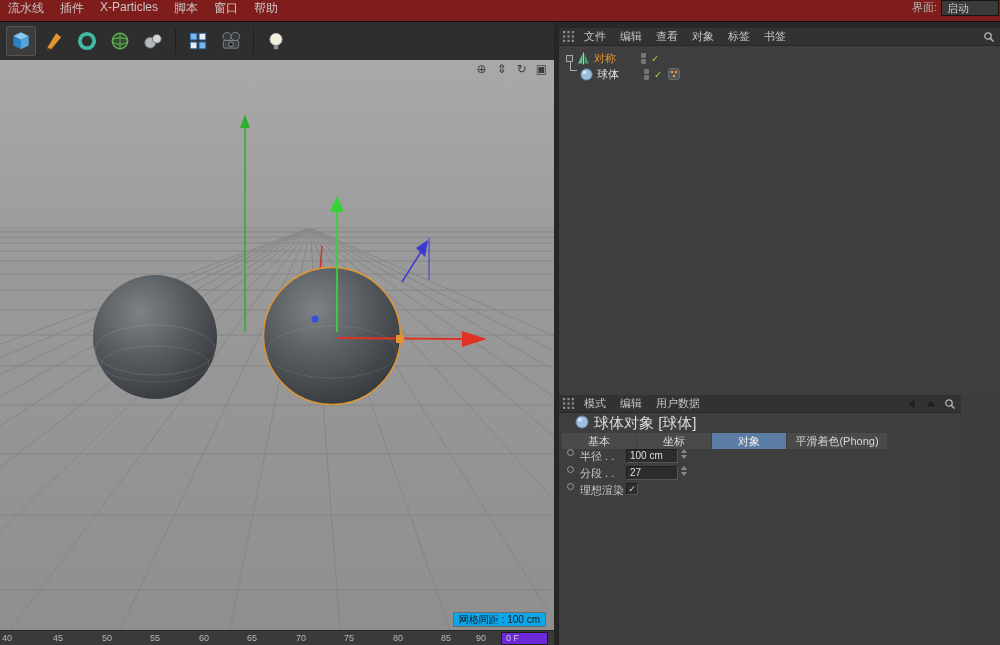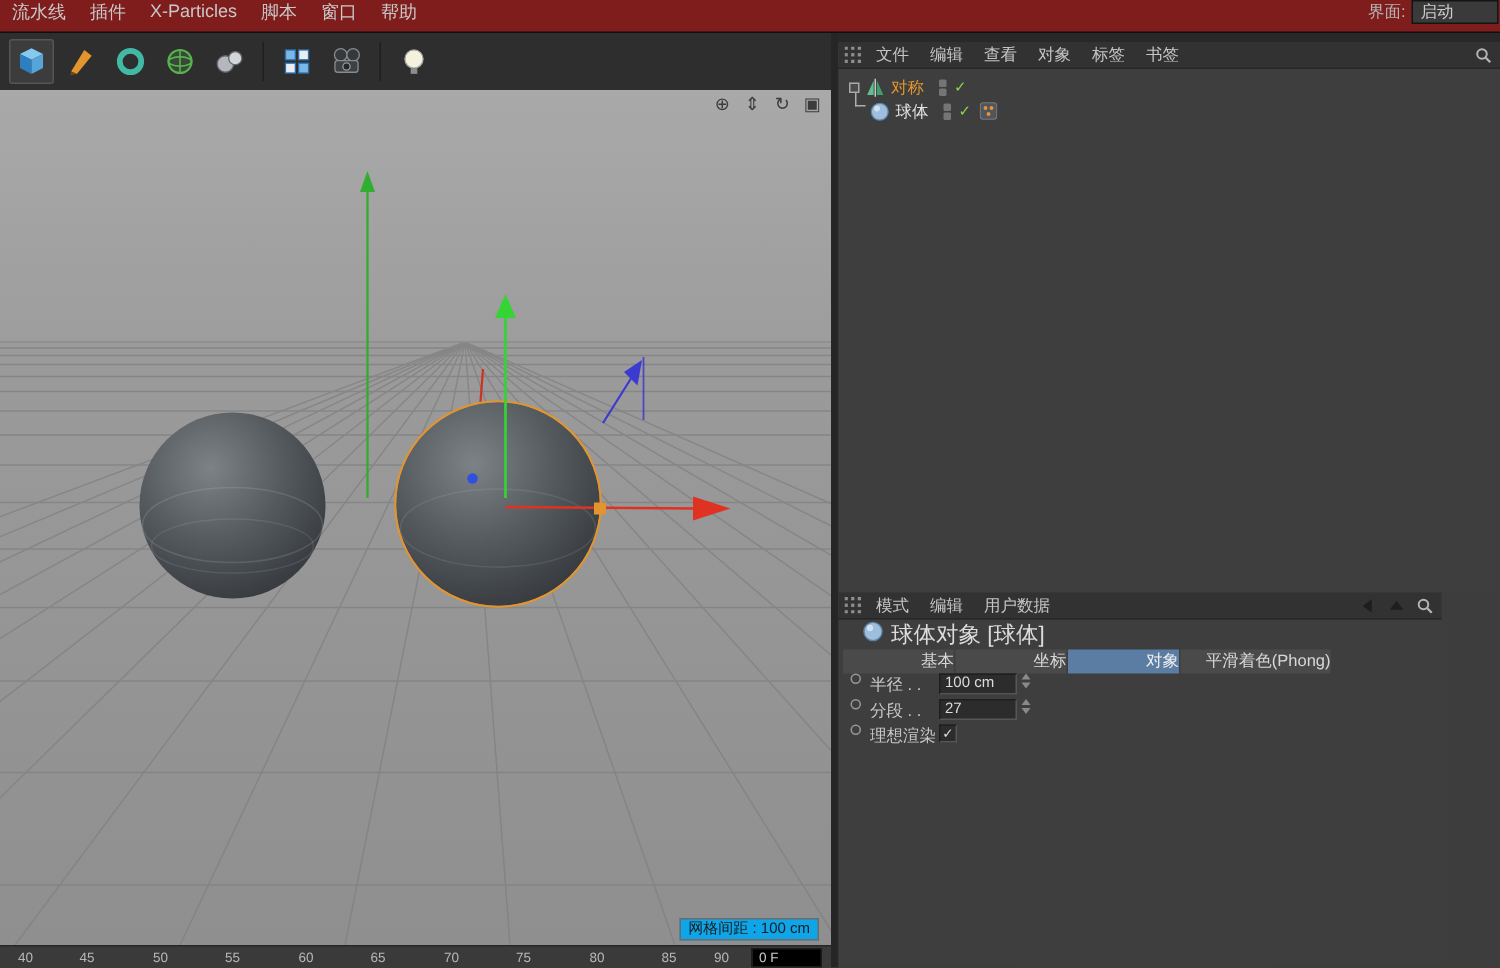"对称" .om-name { margin-right: 10px -> 25px }
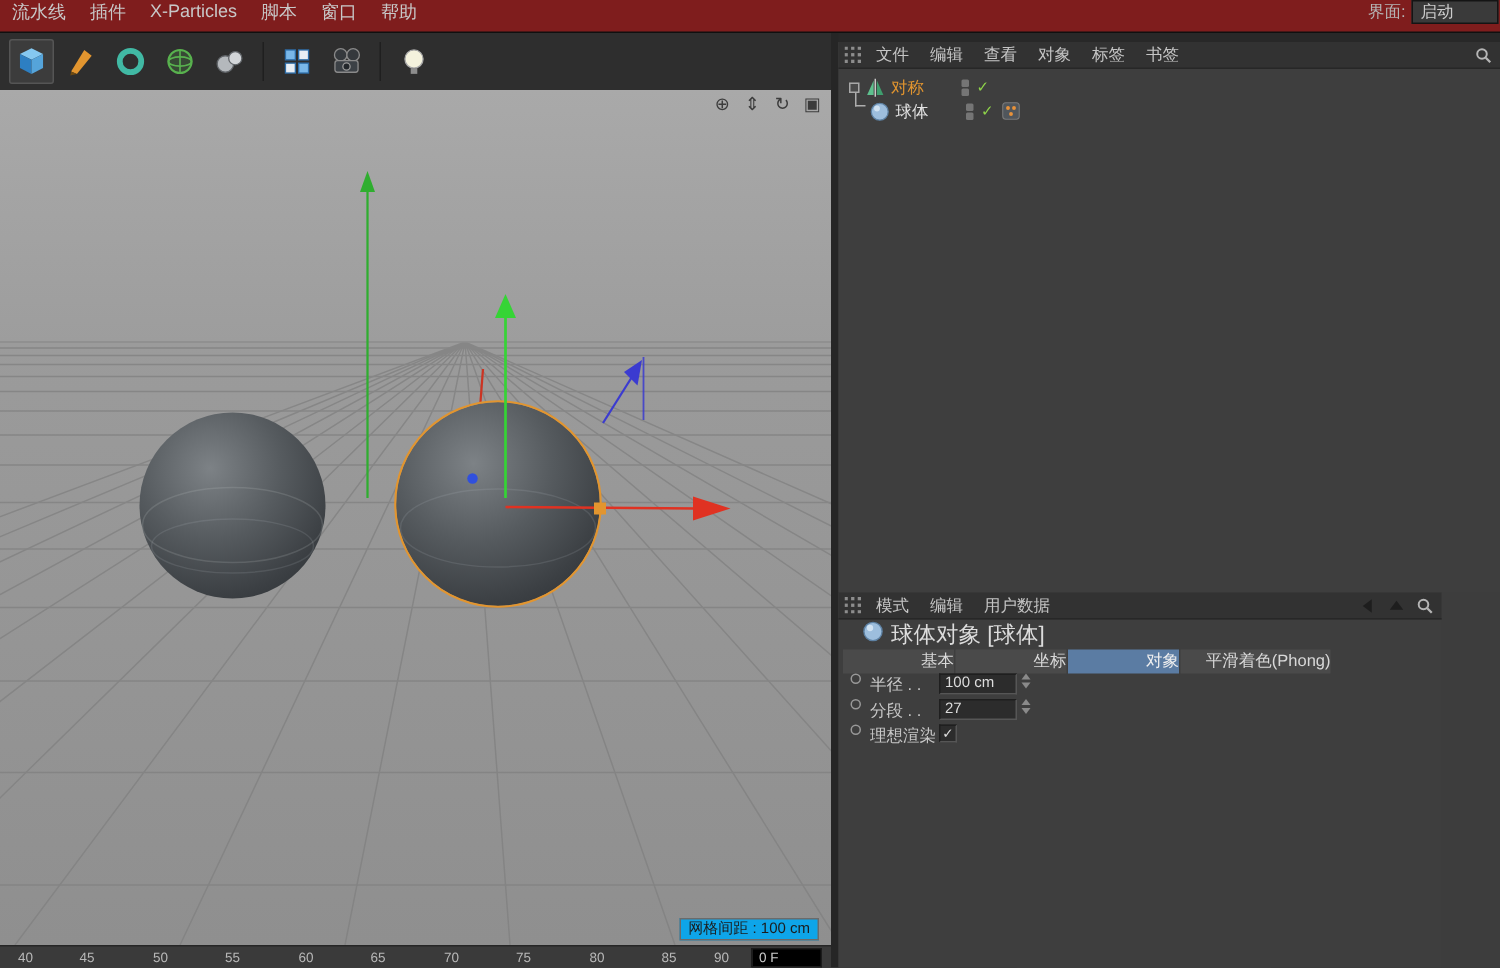"基本" .tab { text-align: right -> center }
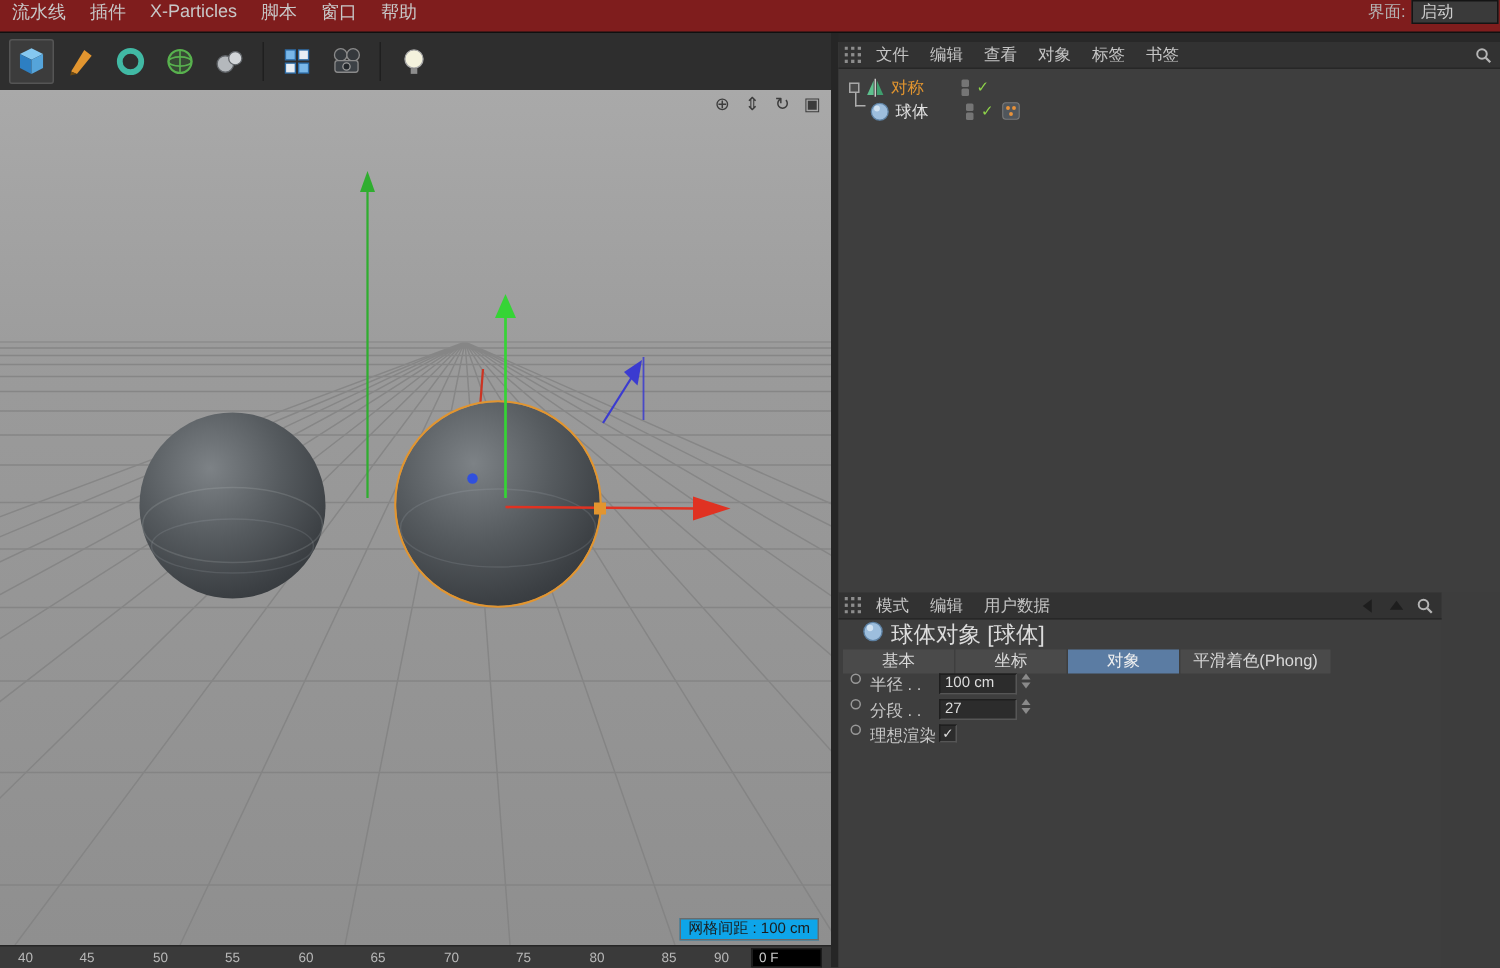"40" span.tick { left: 12px -> 2px }
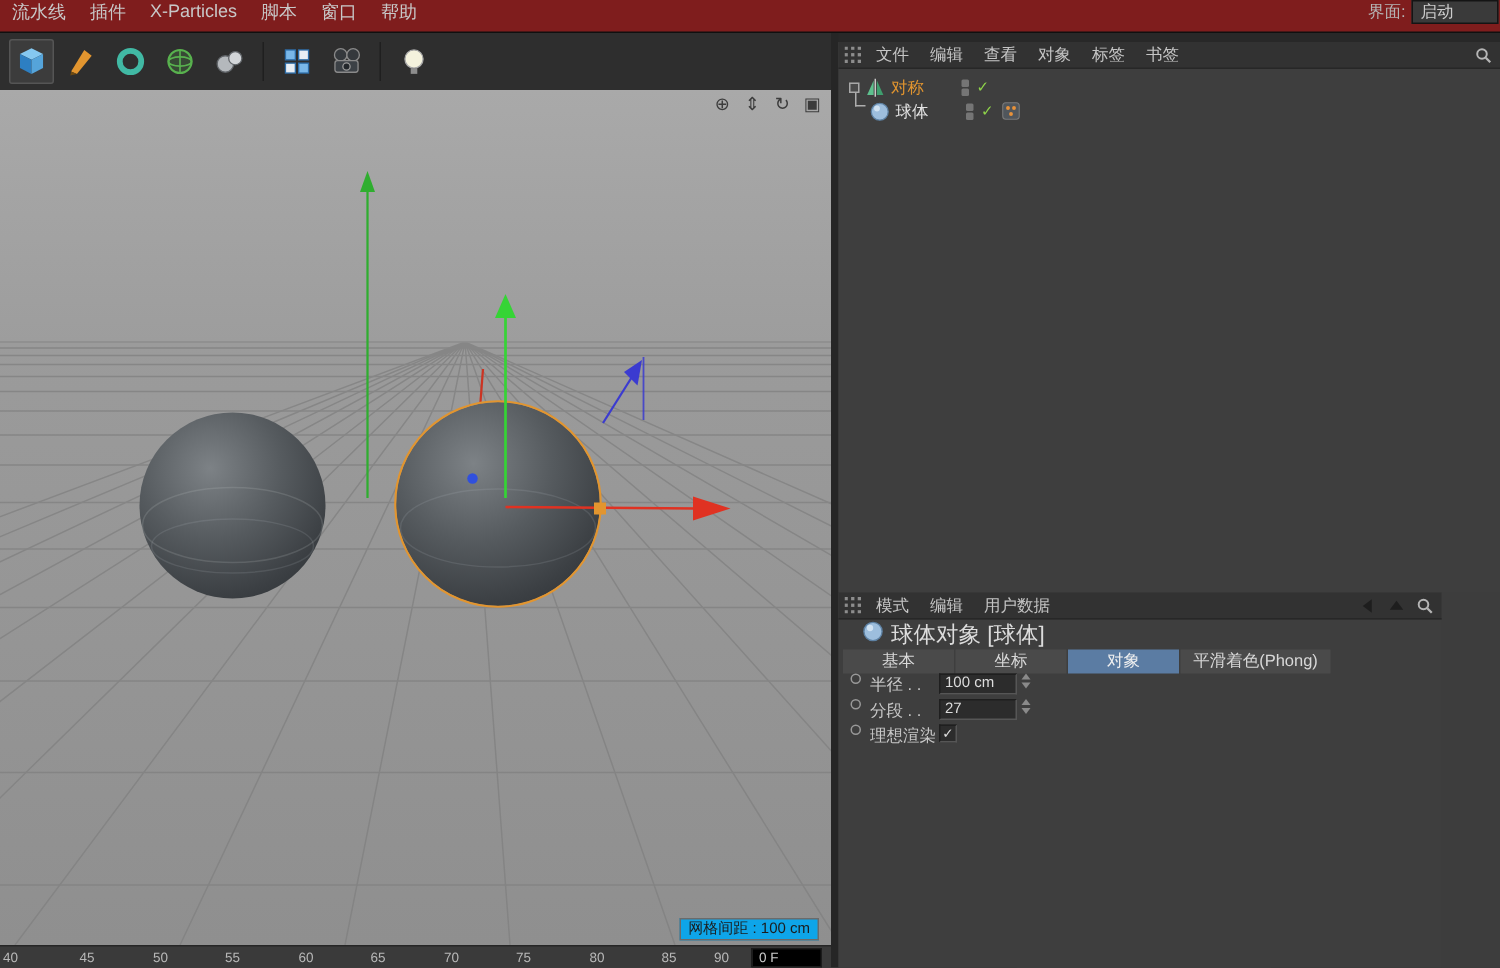"0 F" #framebox { background: #000000 -> #6d28d9 }
